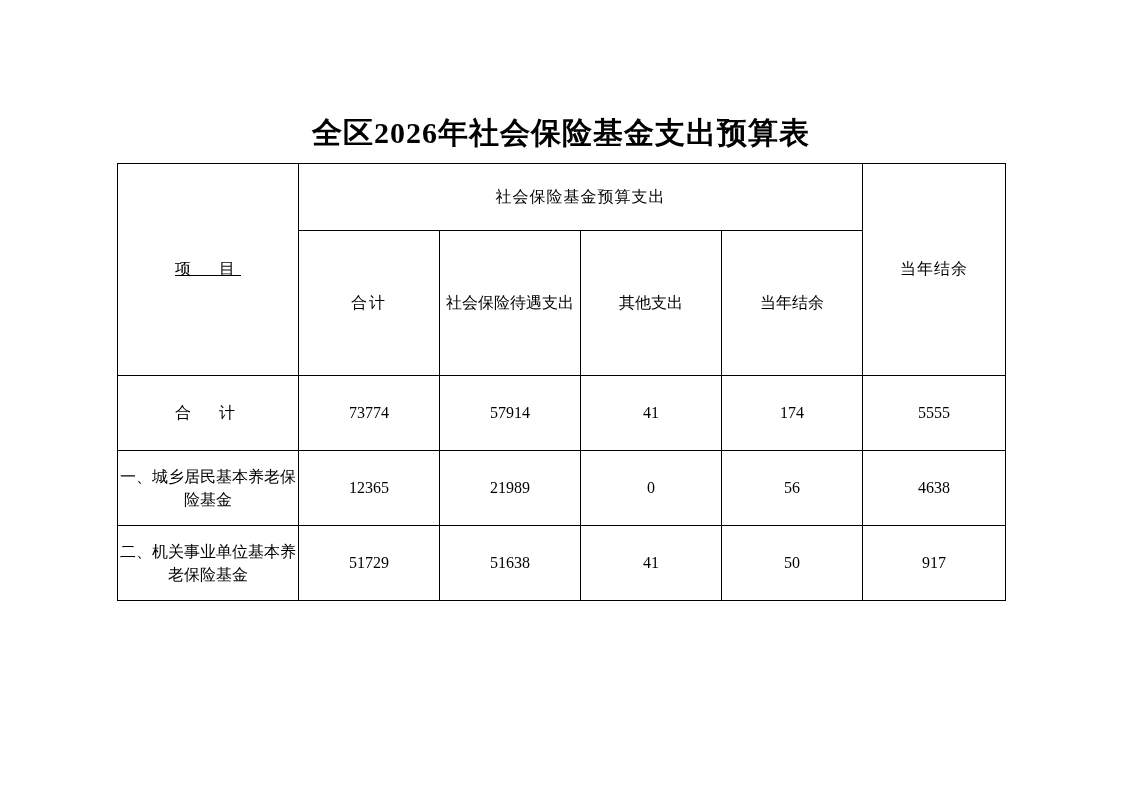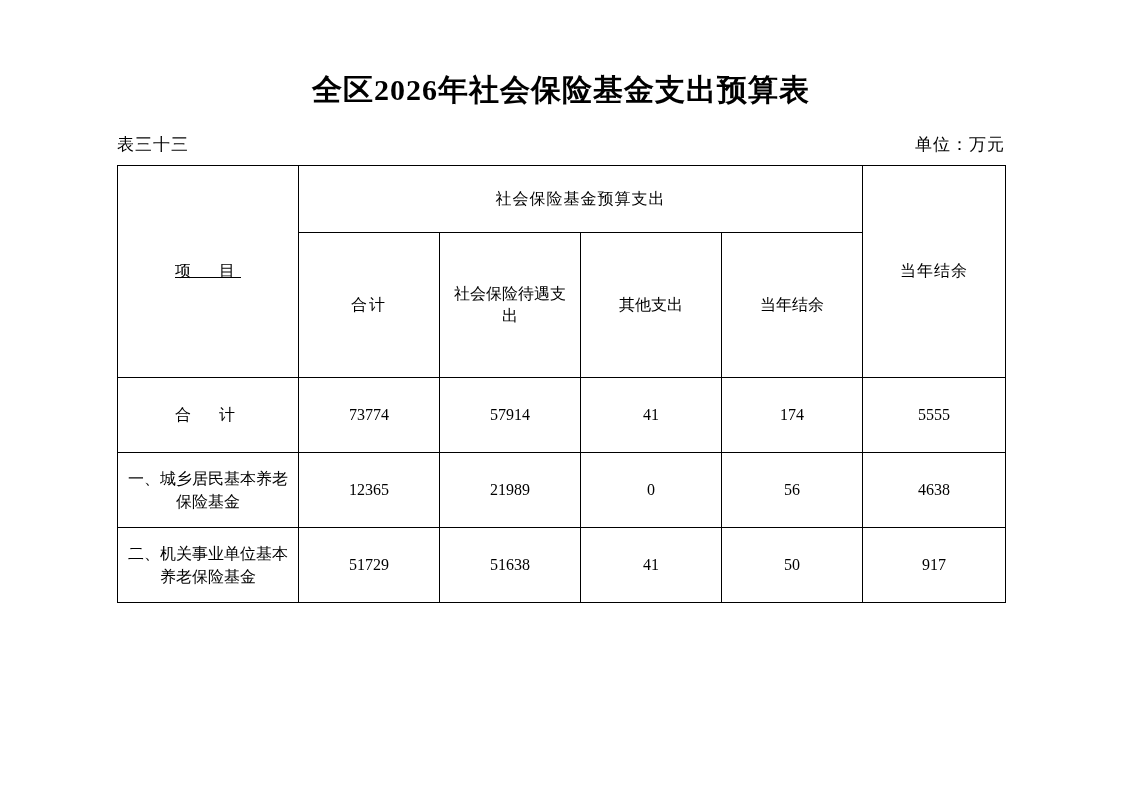"全区2026年社会保险基金支出预算表" .doc-title { margin-top: 70px -> 113px }
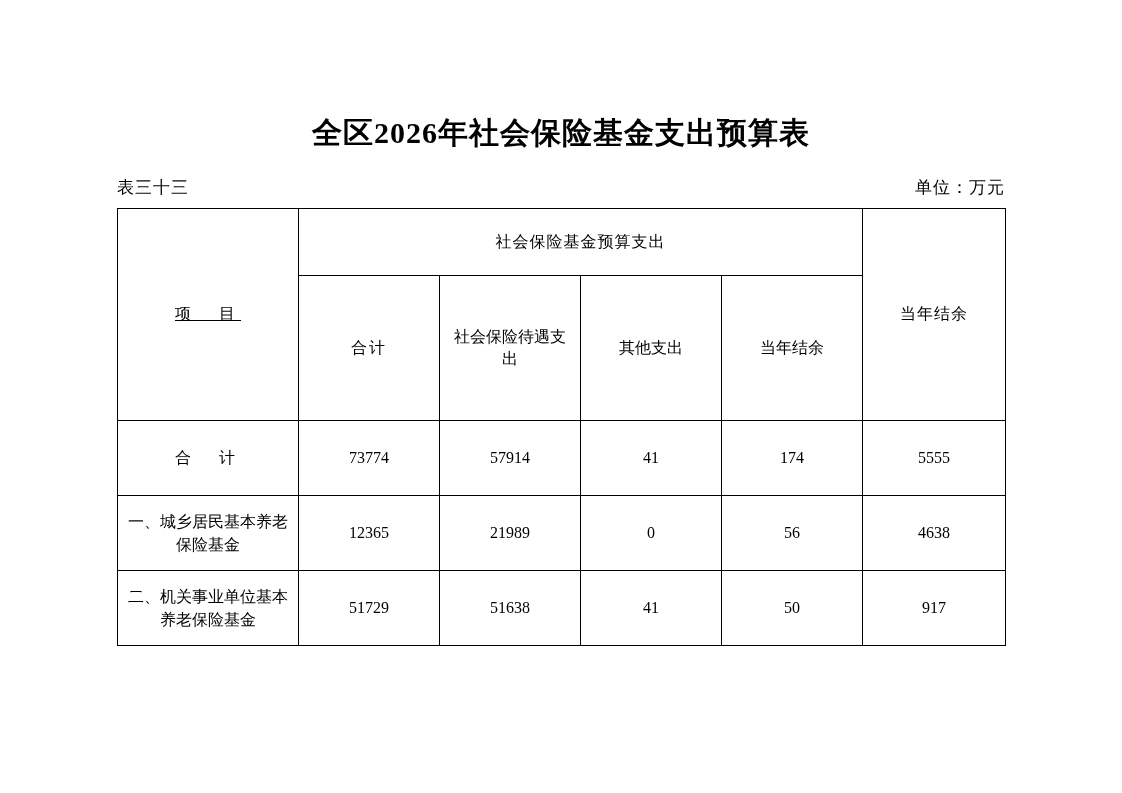"表三十三" div.meta-row { html: <div> <div>表三十三</div> <div>单位：万元</div> </div> -> none }
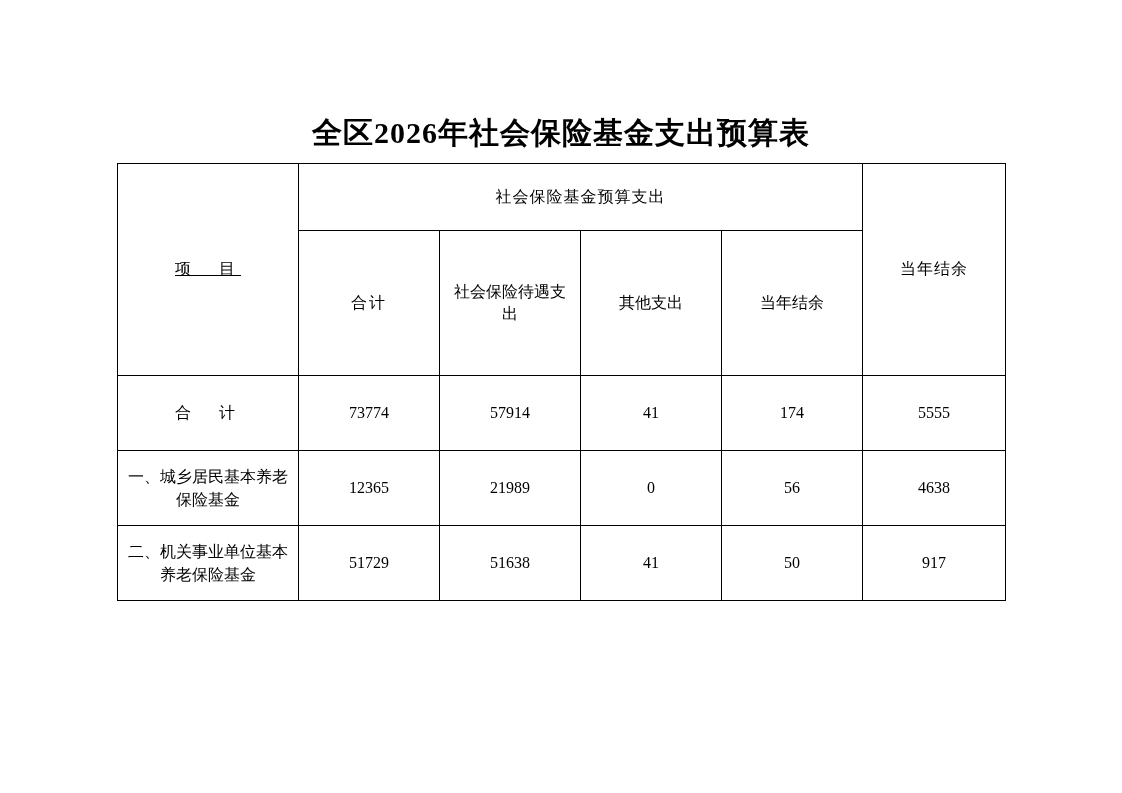"社会保险基金预算支出" table.budget td, table.budget th { padding: 2px 8px -> 2px 0 }
